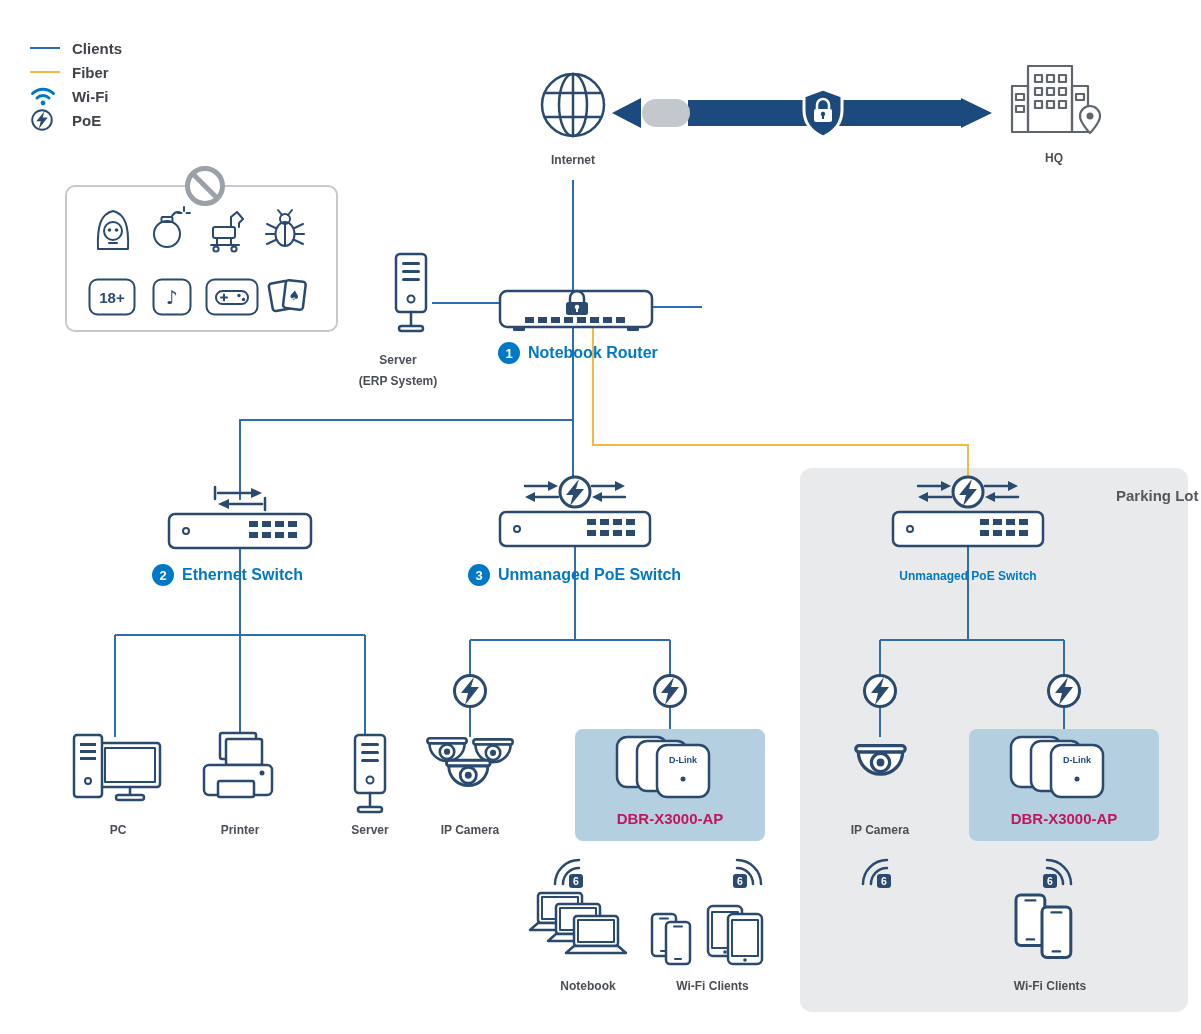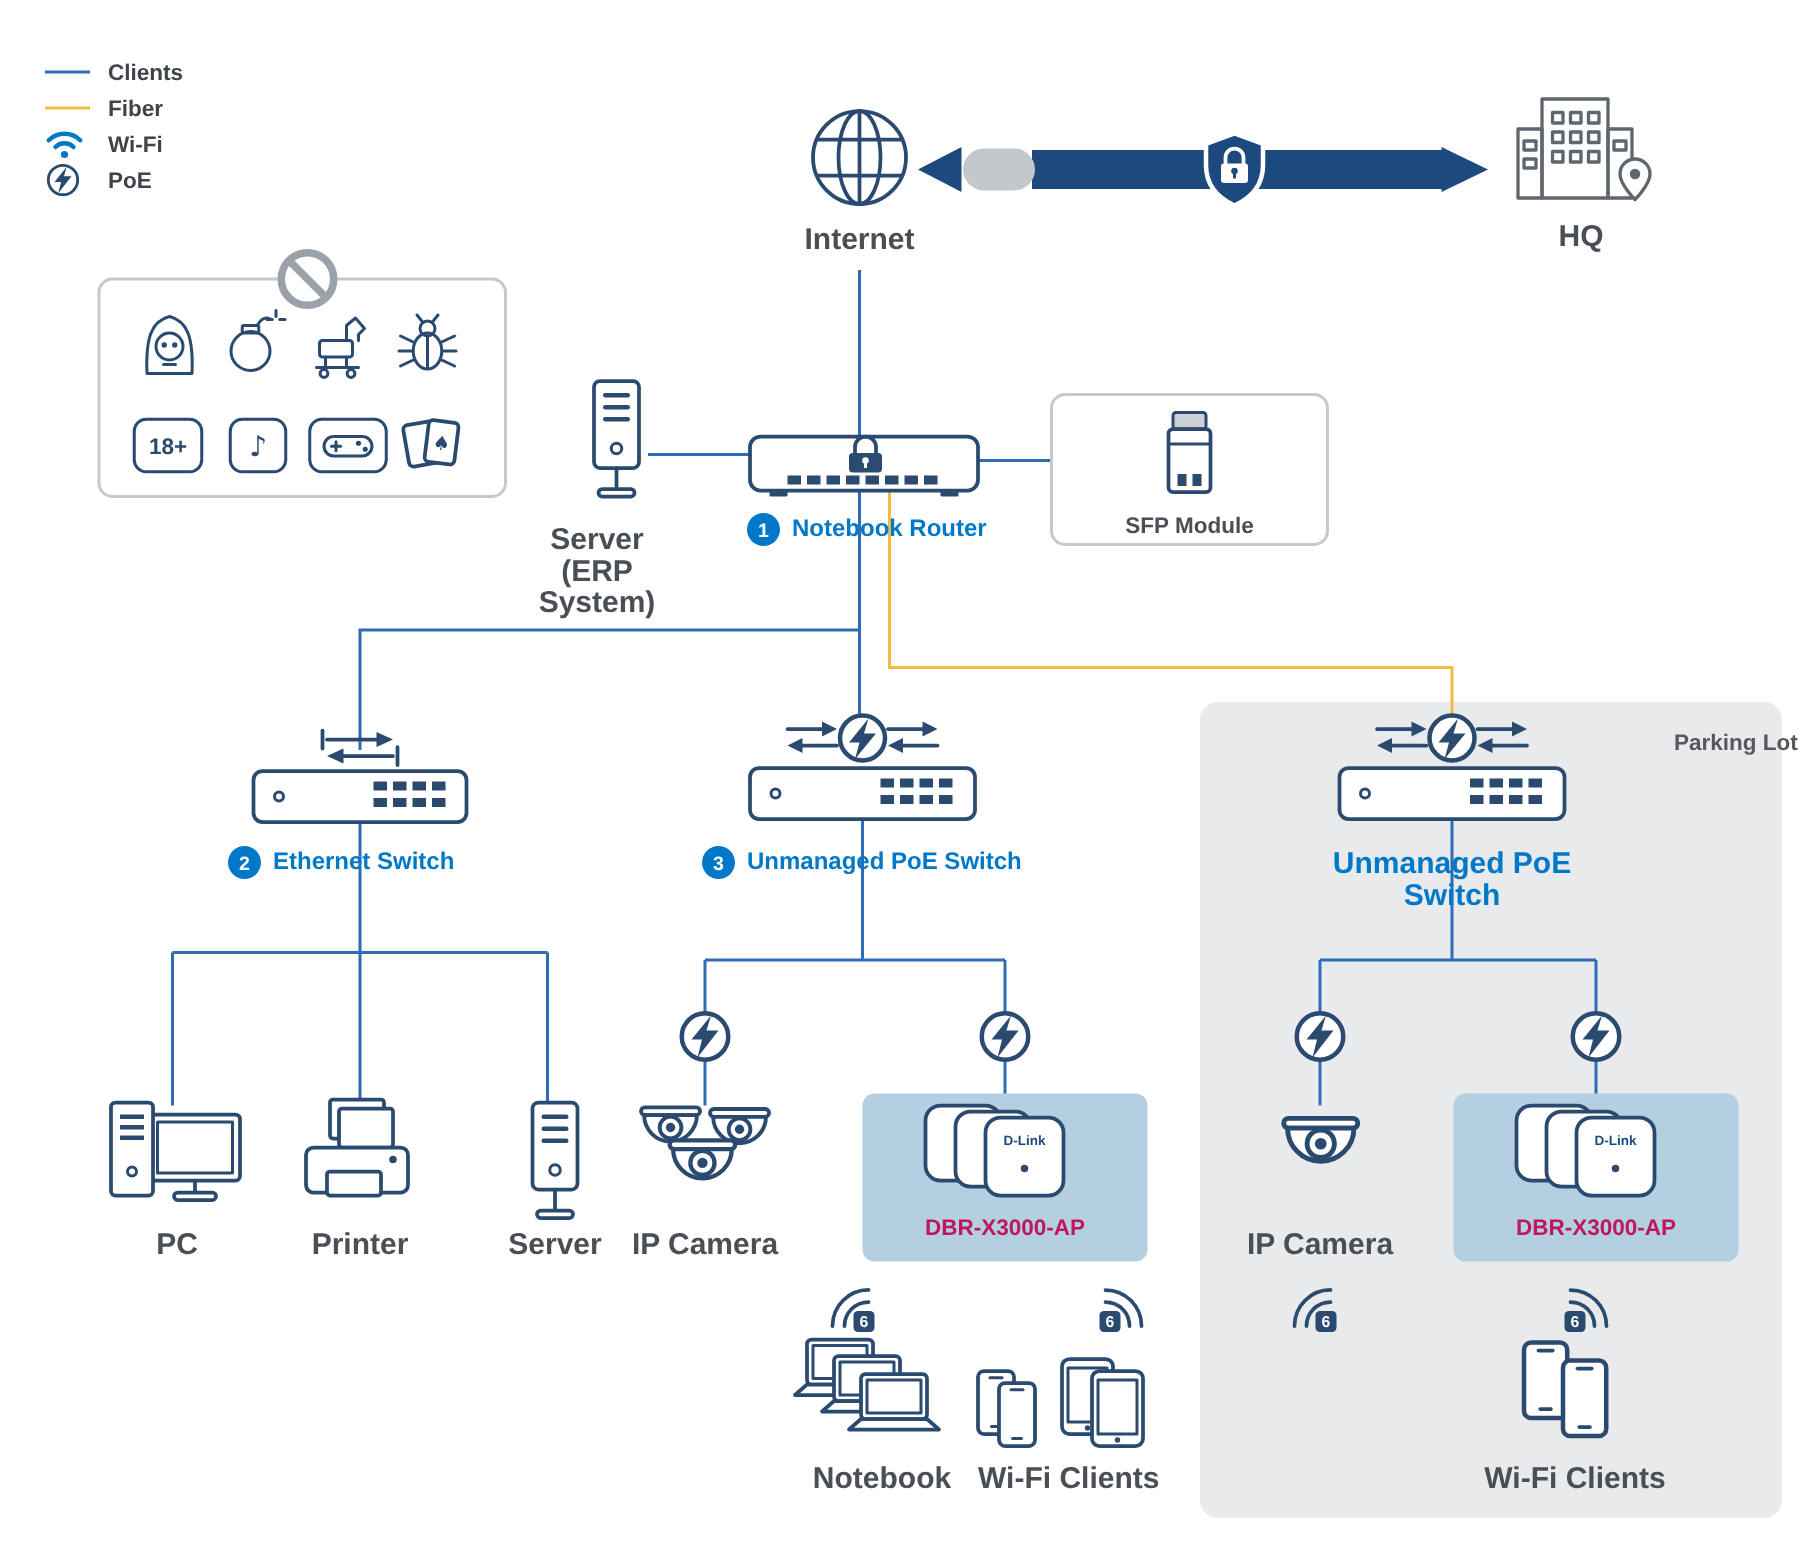"Internet" .lbl { font-size: 20px -> 12px }
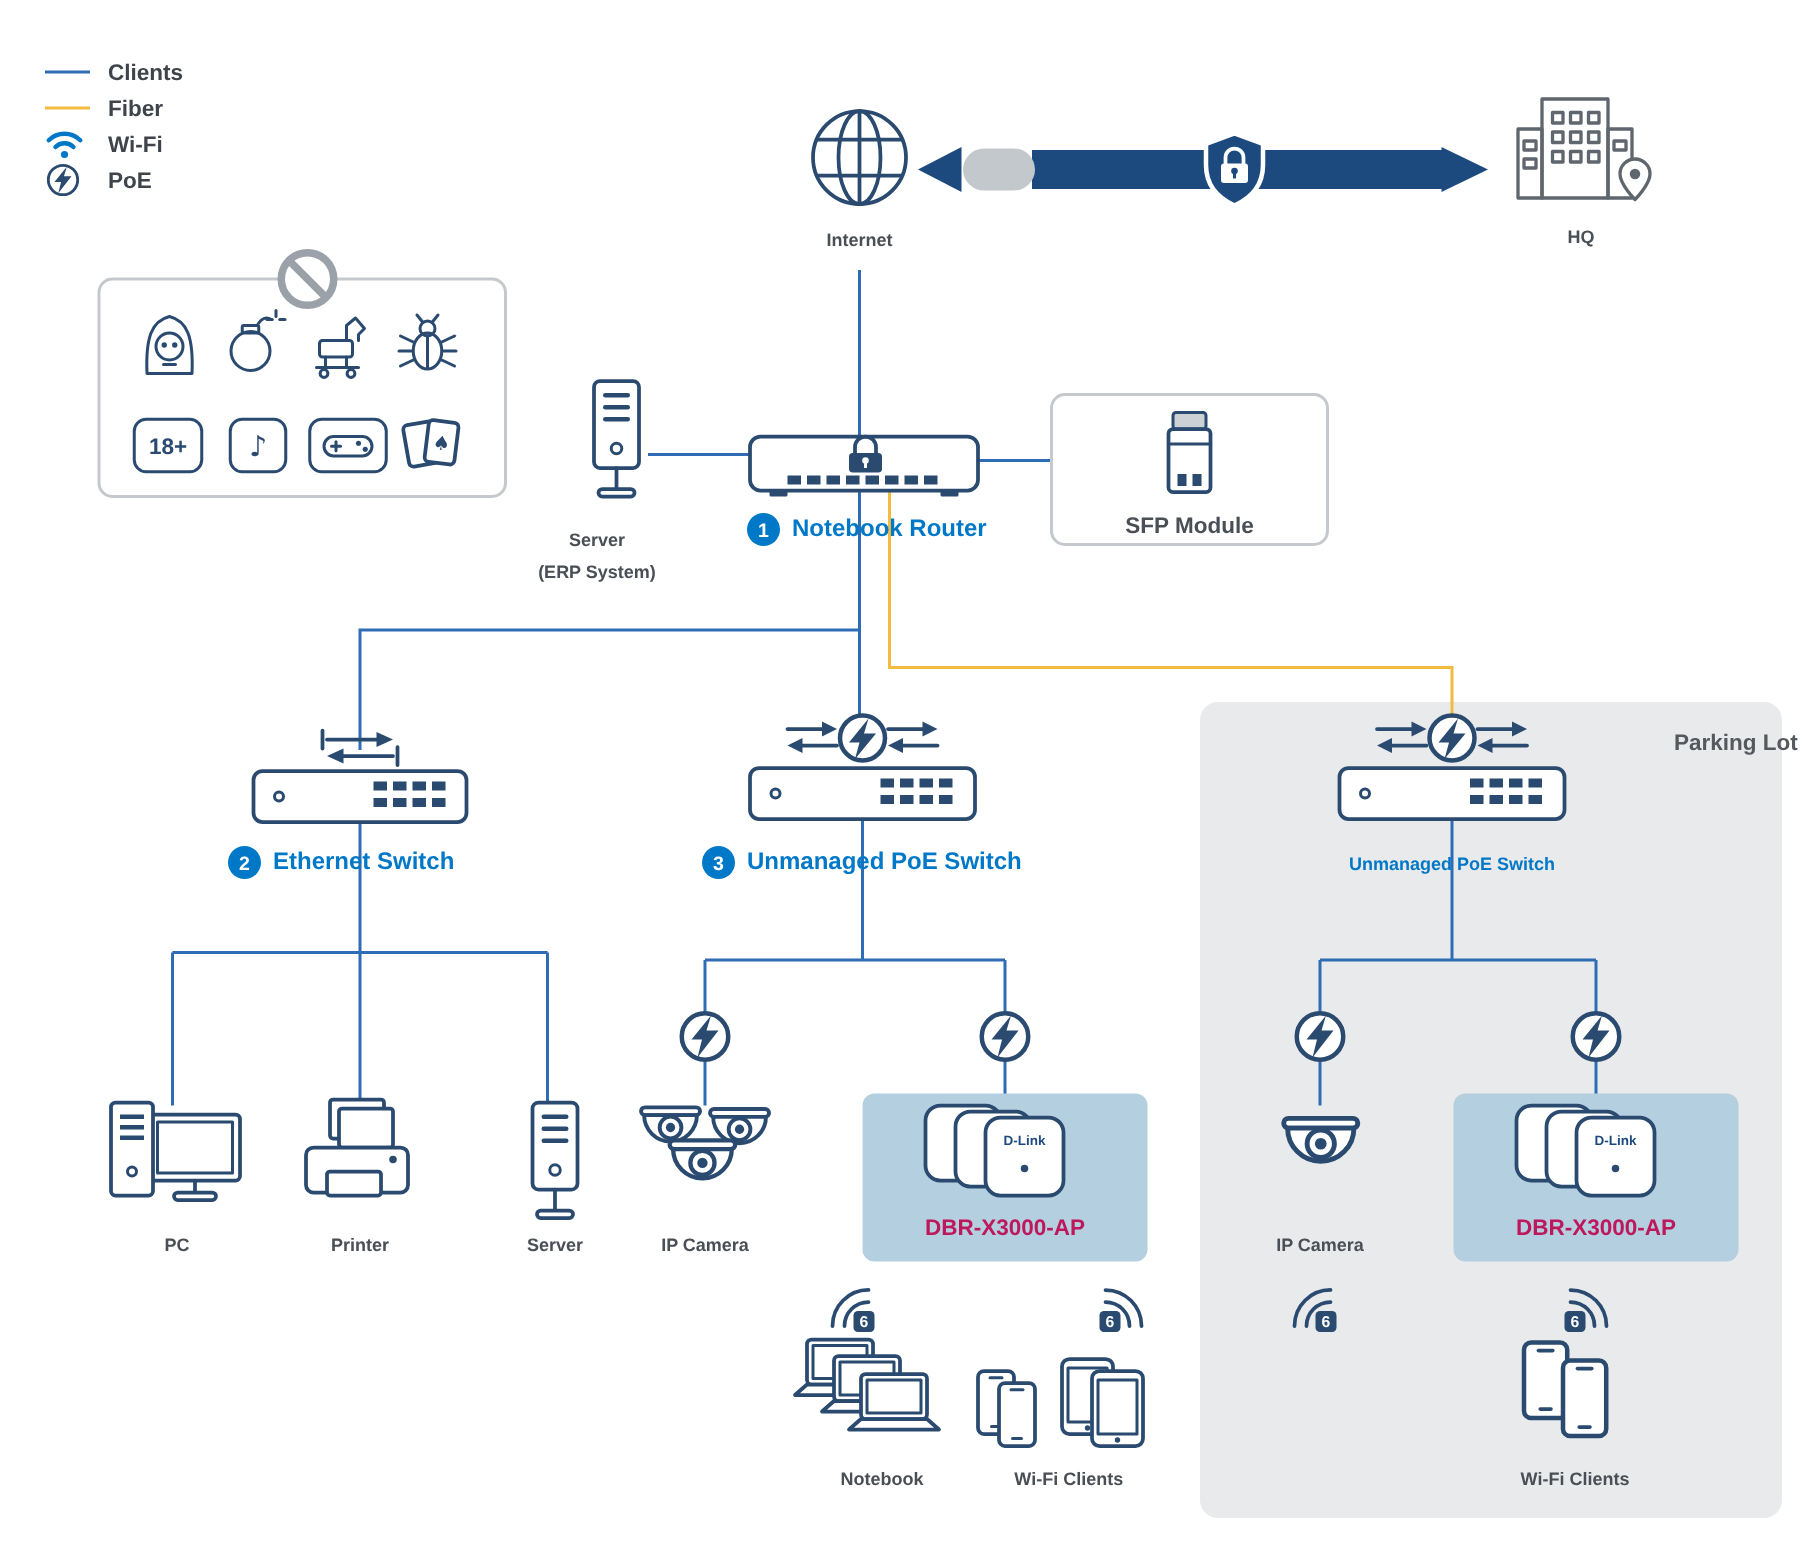"SFP Module" div.panel { html: <div> <svg> <rect></rect> <rect></rect> <line></line> <rect></rect> <rect></rect> </svg> <div>SFP Module</div> </div> -> none }
